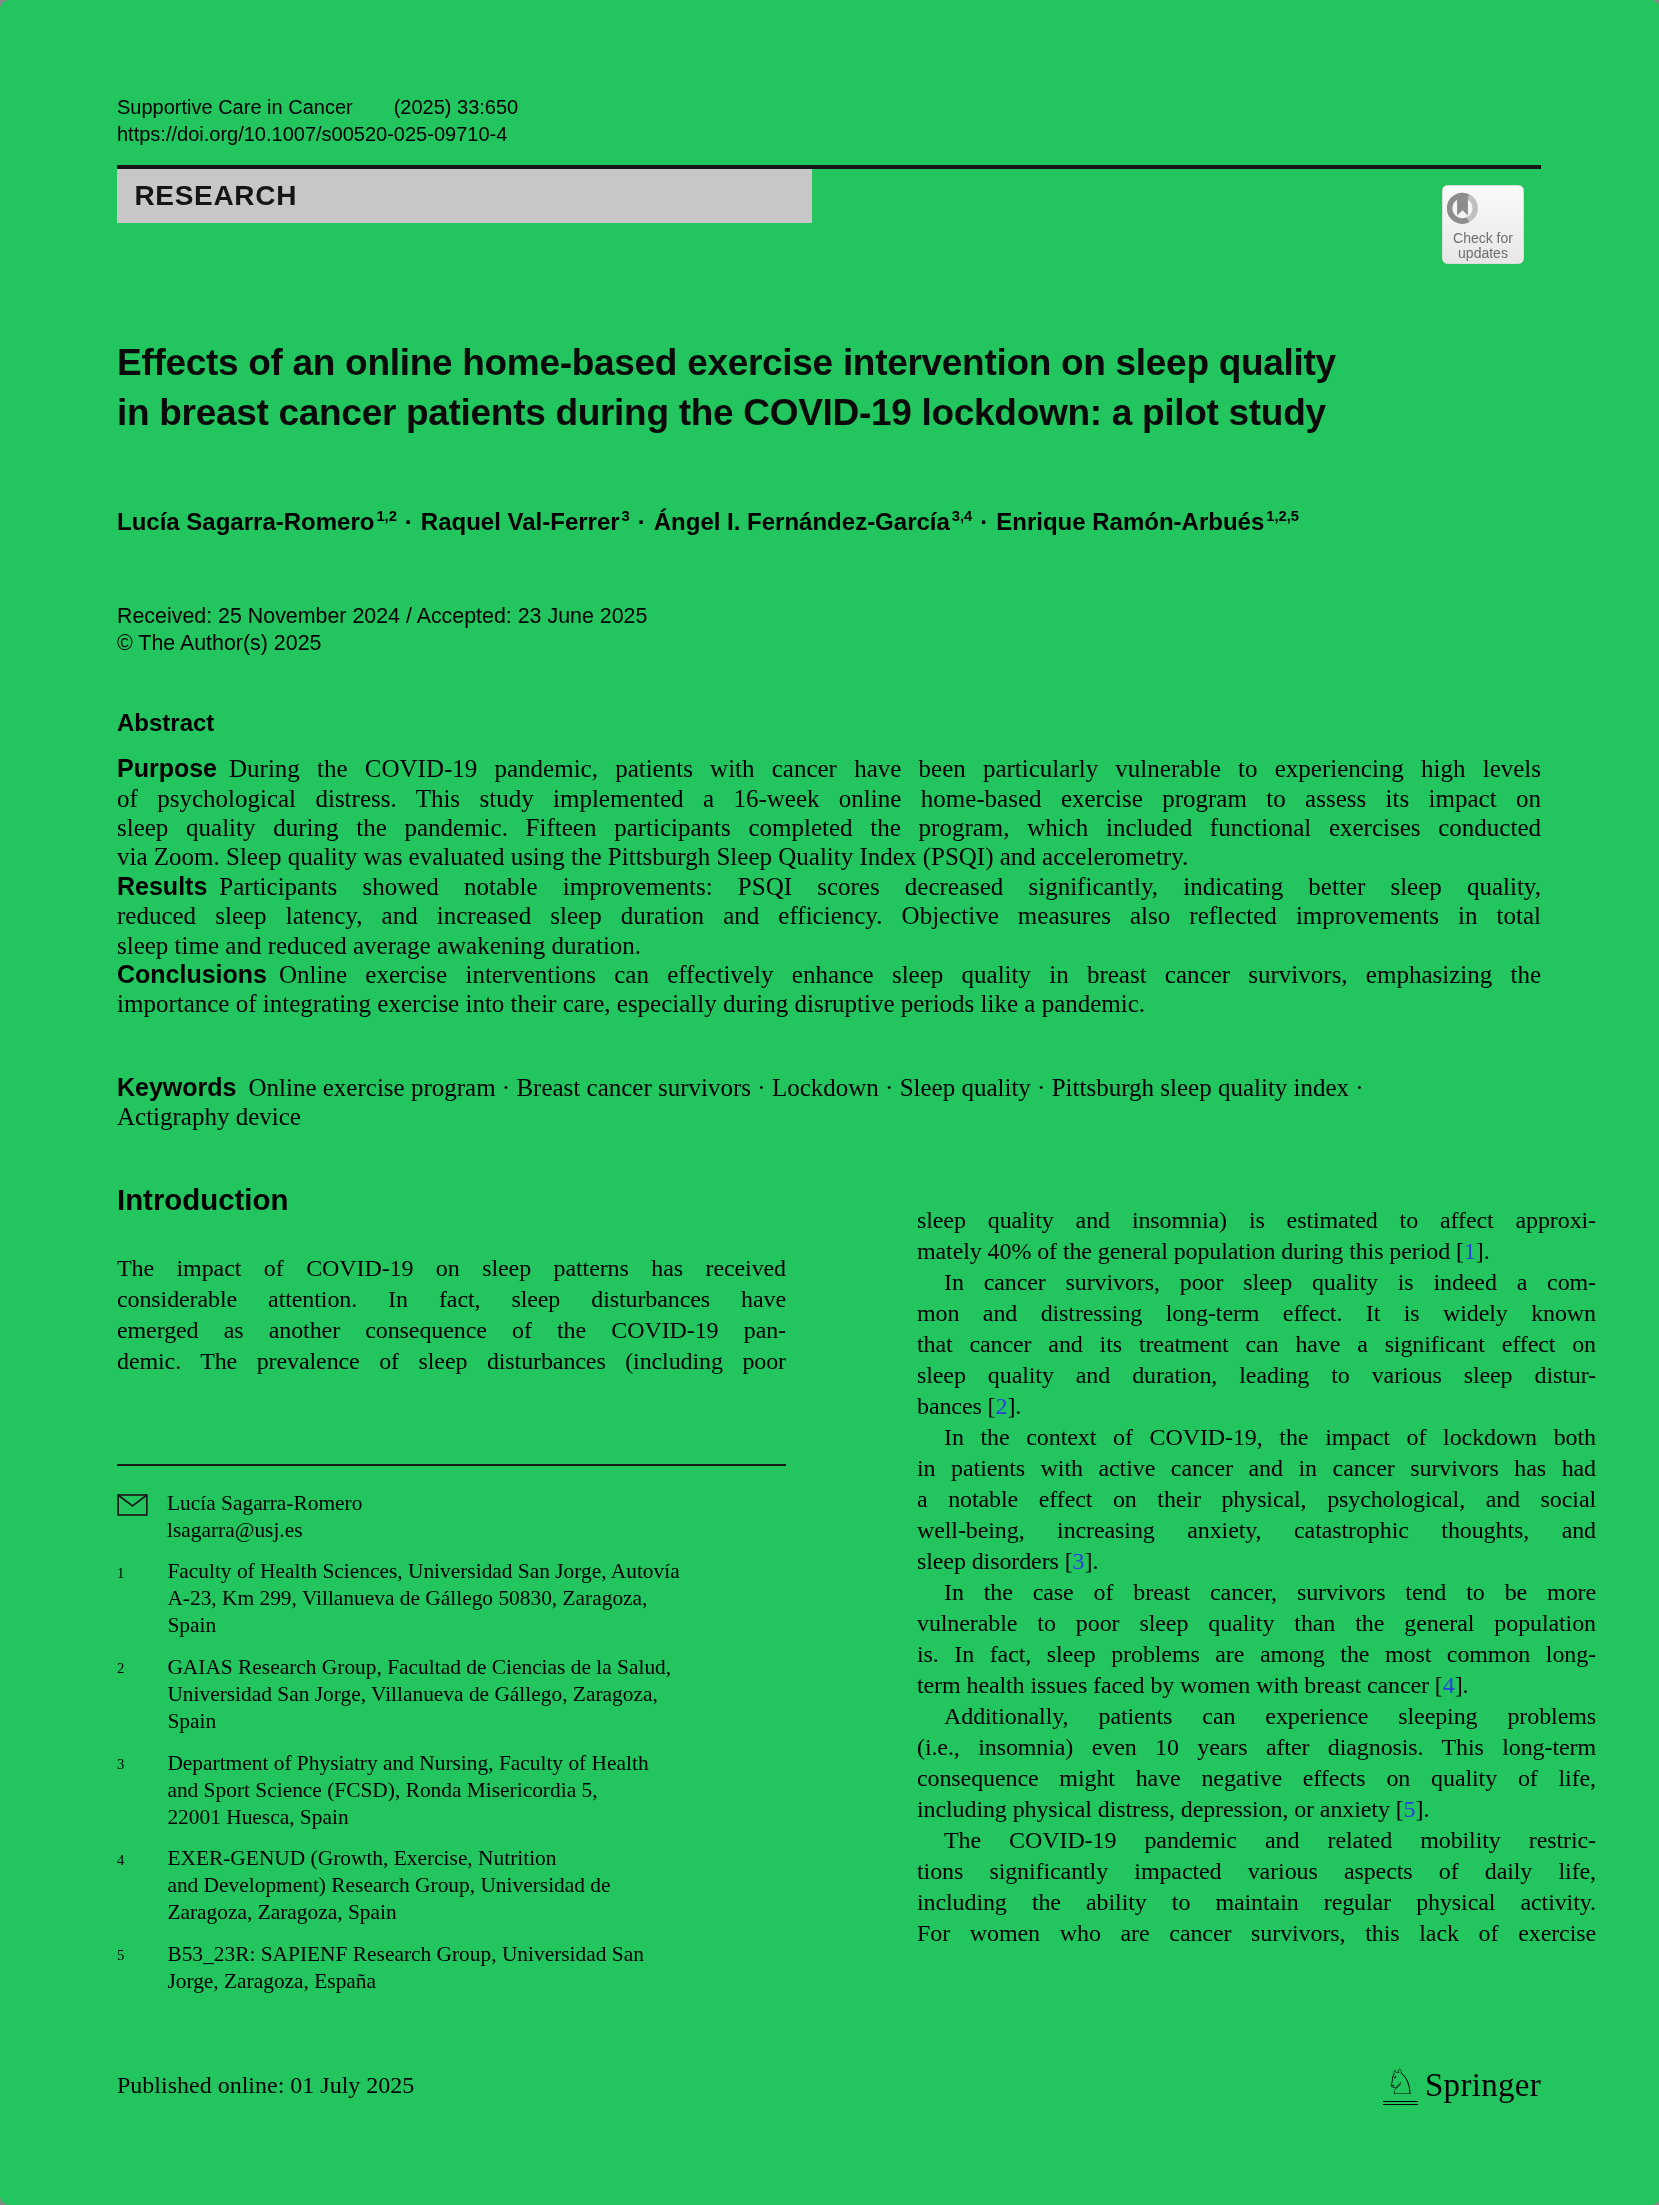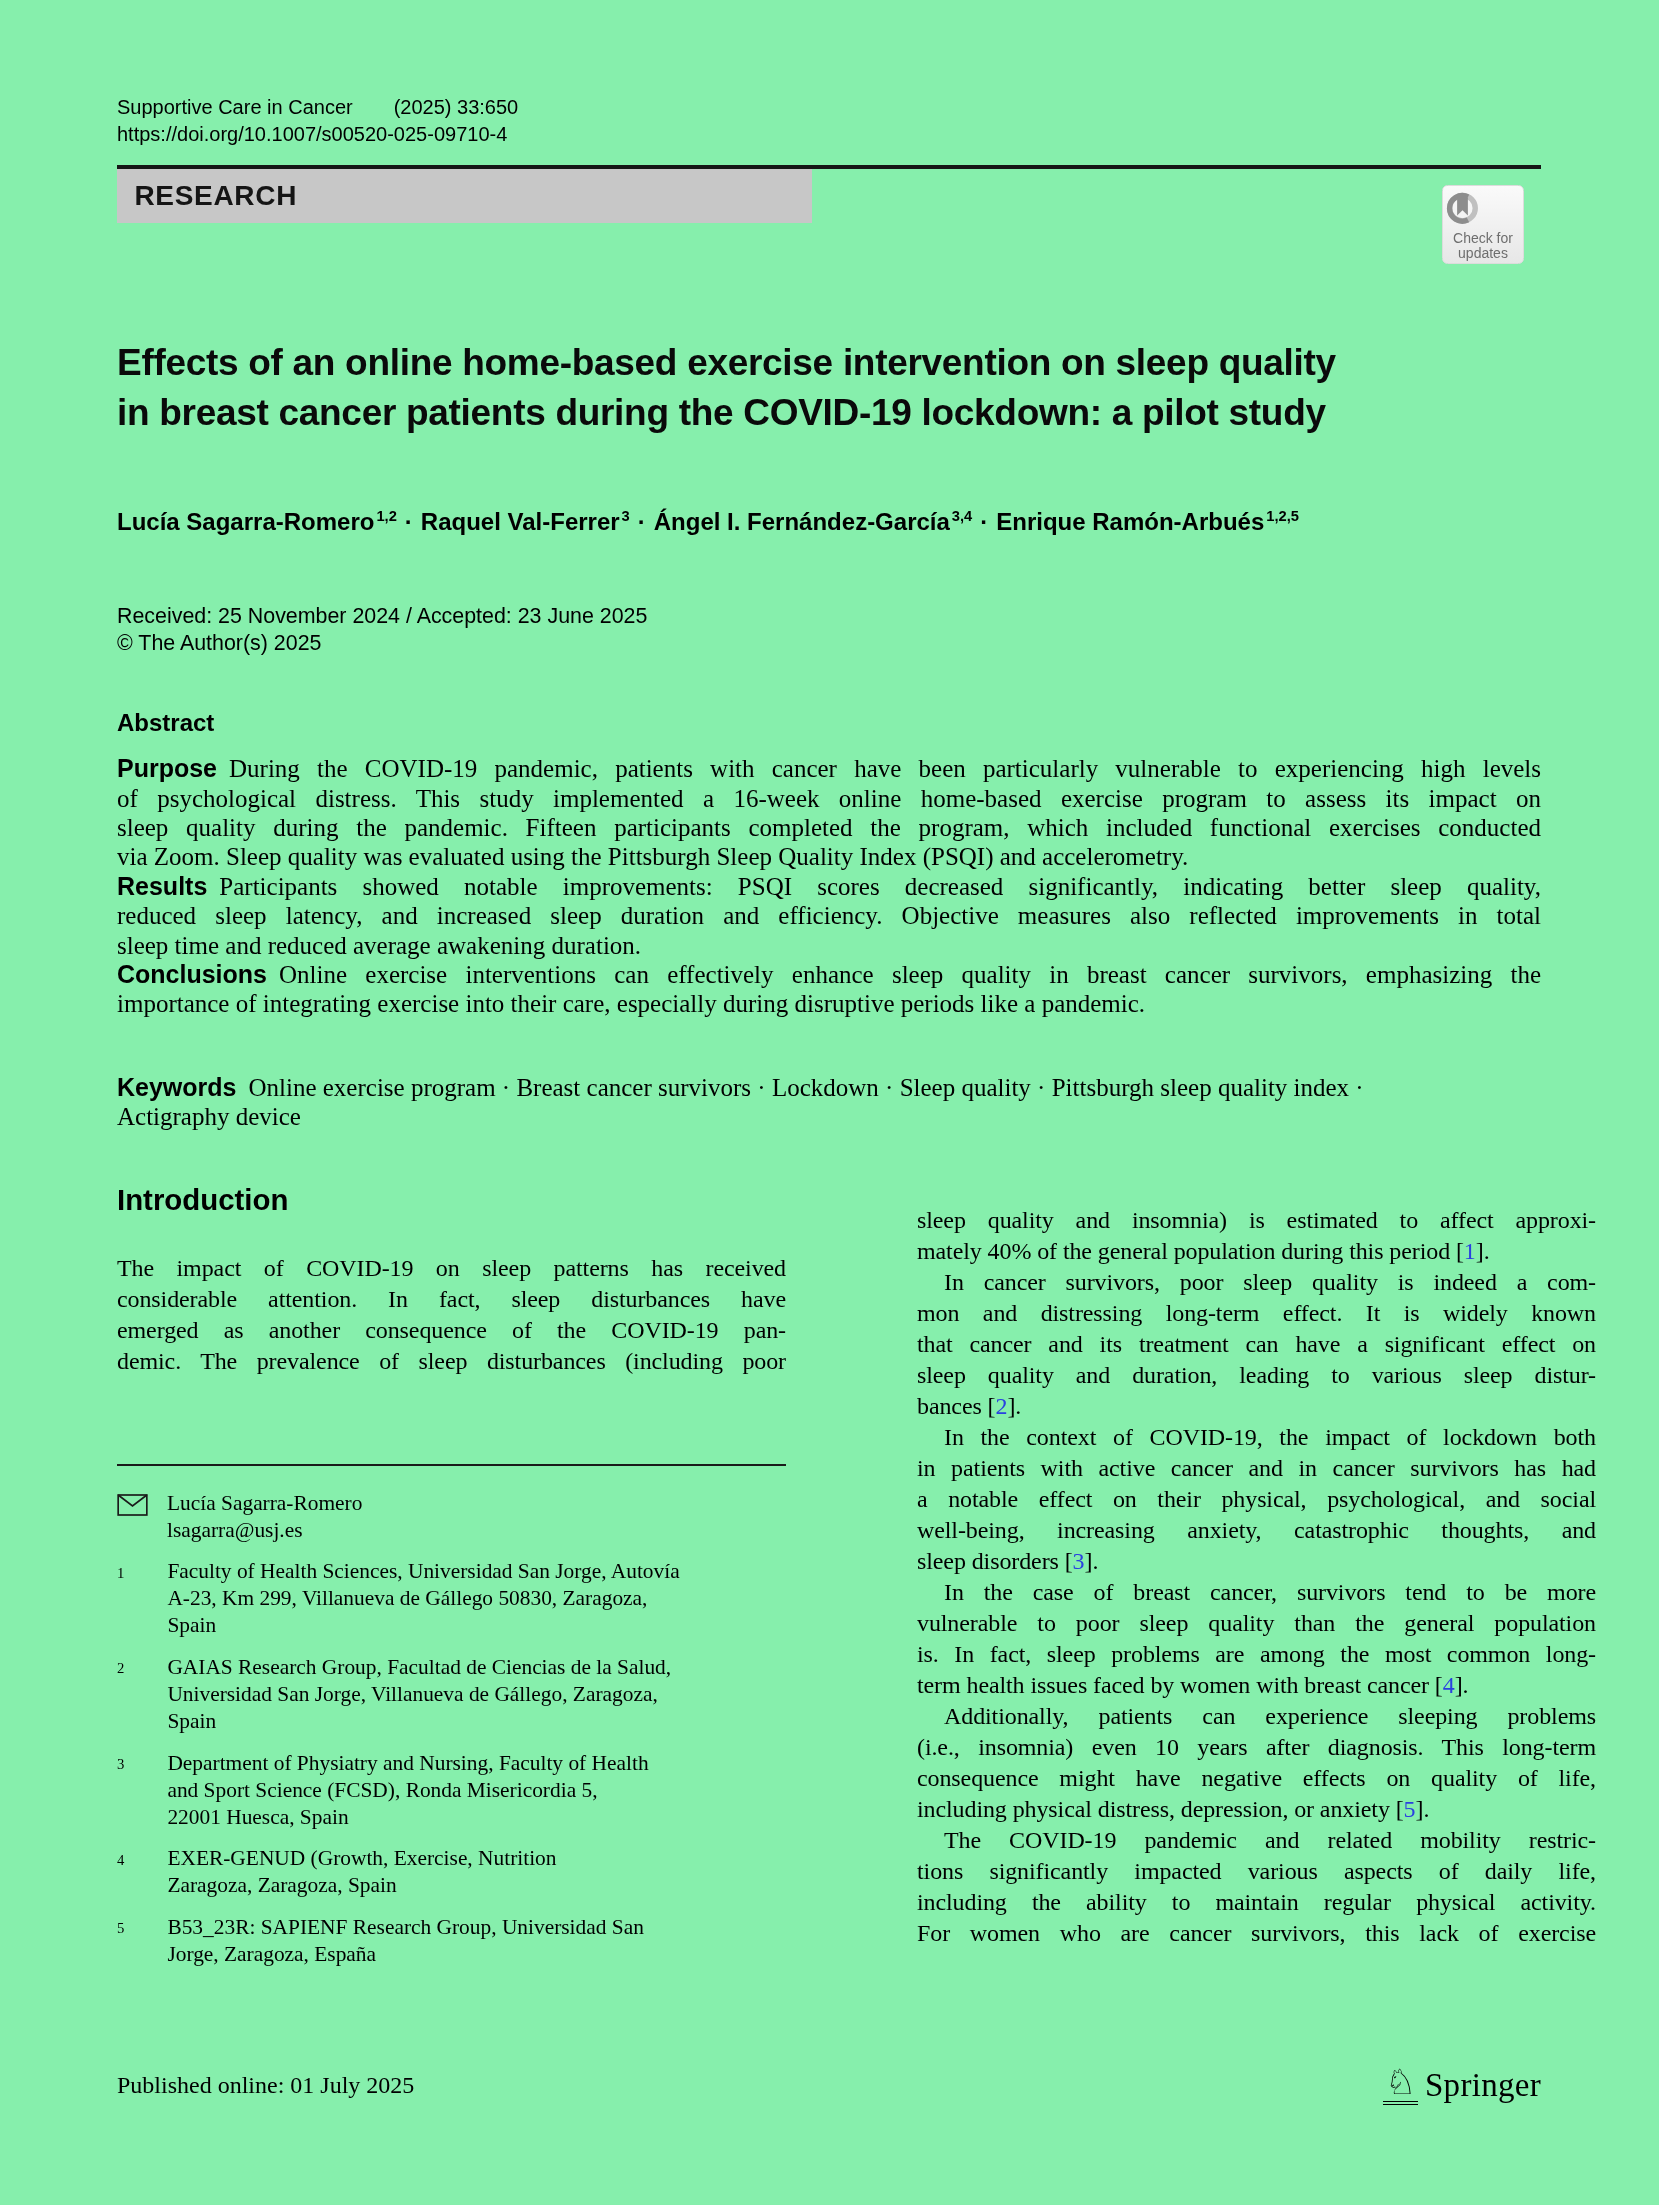"Supportive Care in Cancer (2025)" .page { background: #86efac -> #22c55e; border-radius: none -> 9px }
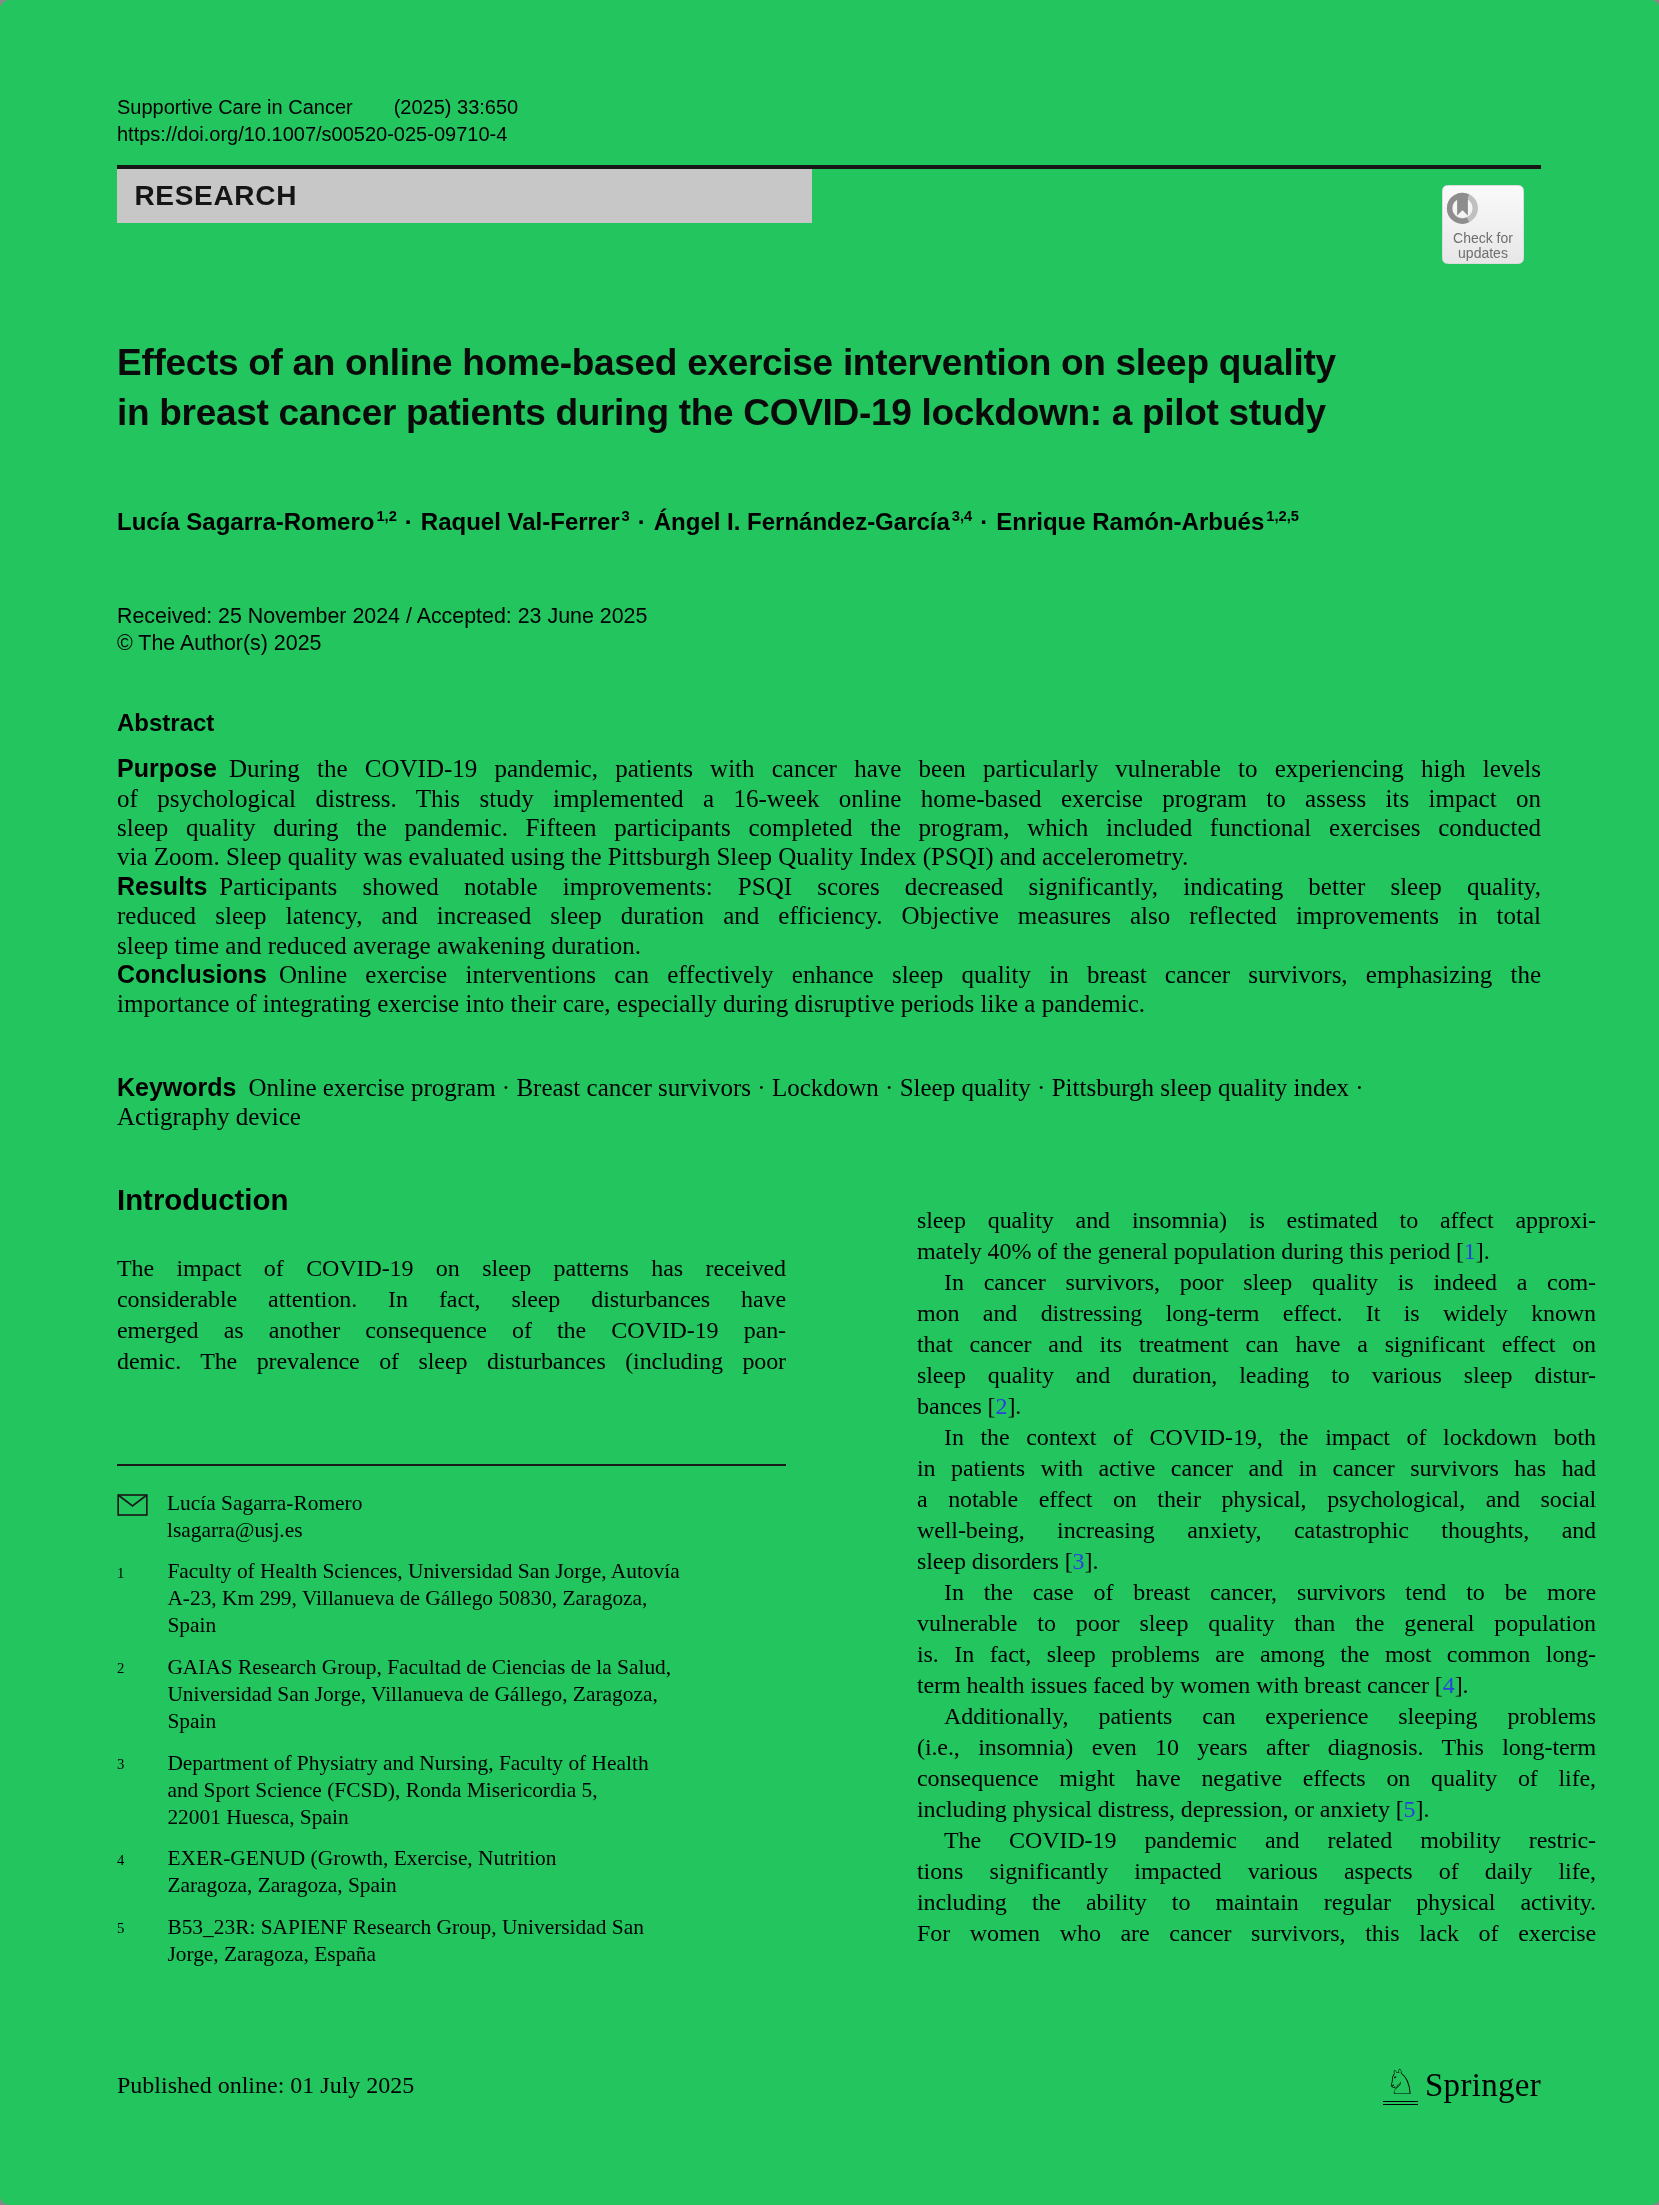"and Development) Research Group," div { html: none -> <div>and Development) Research Group, Universidad de</div> }
